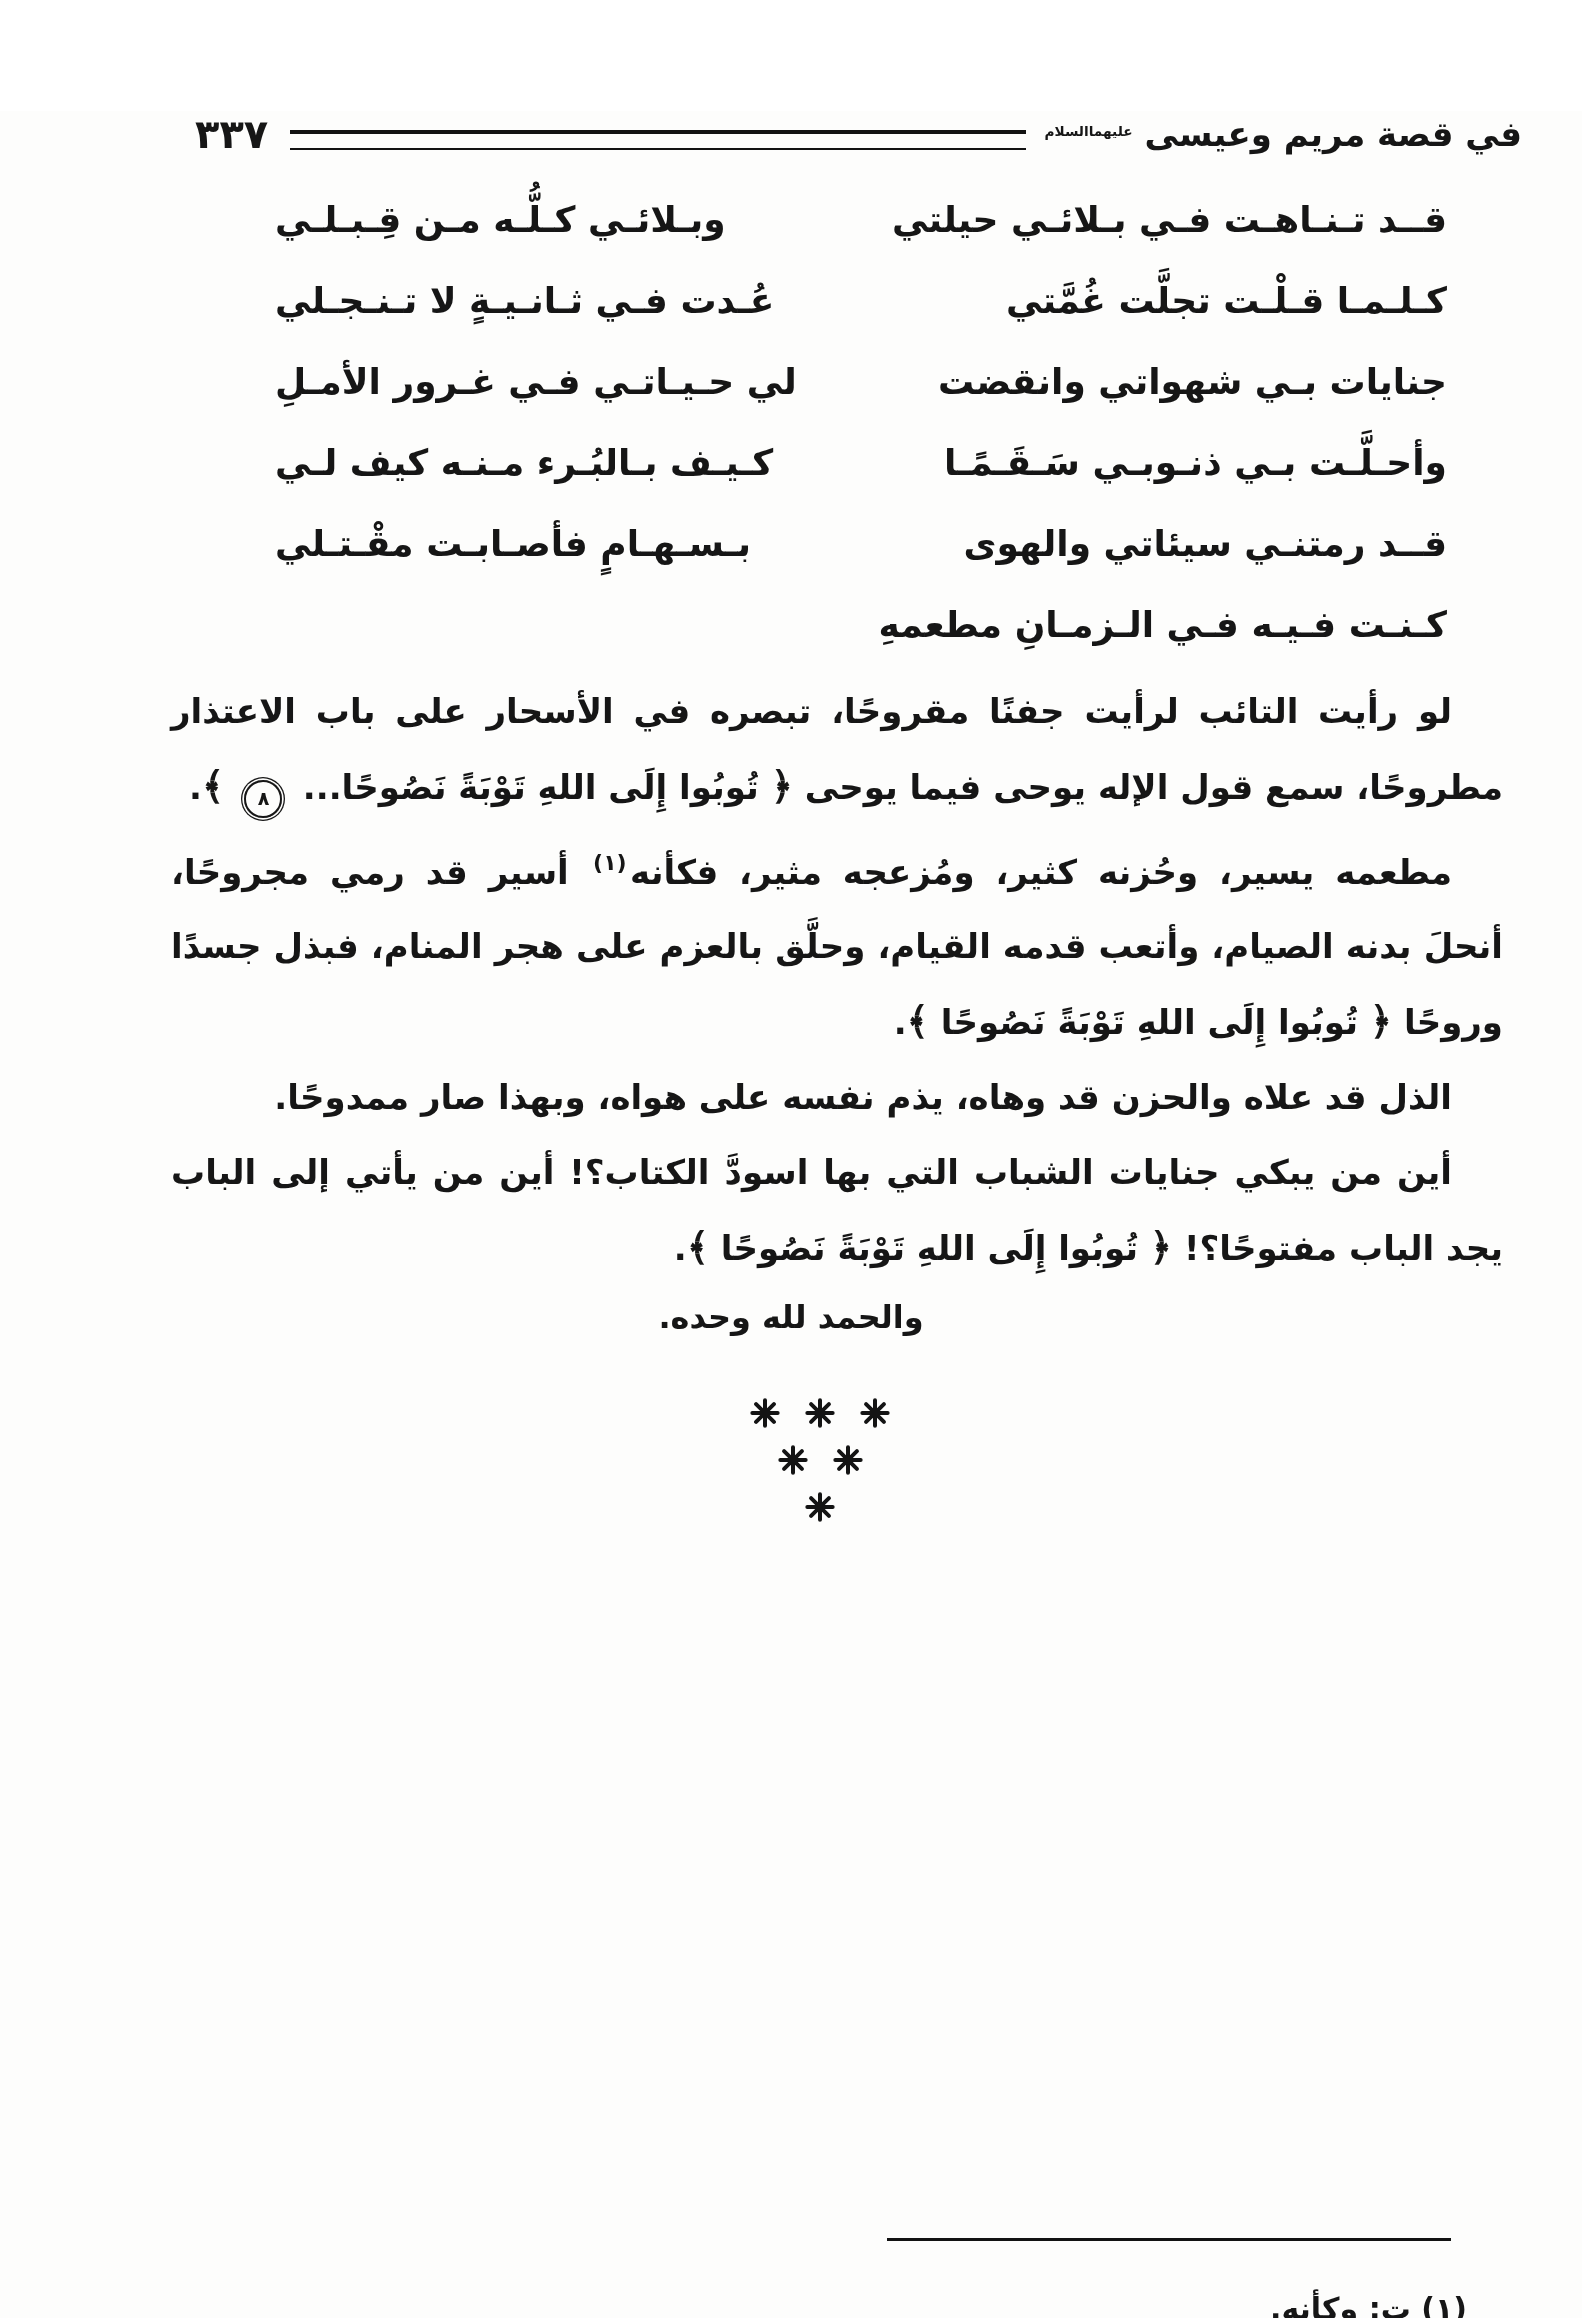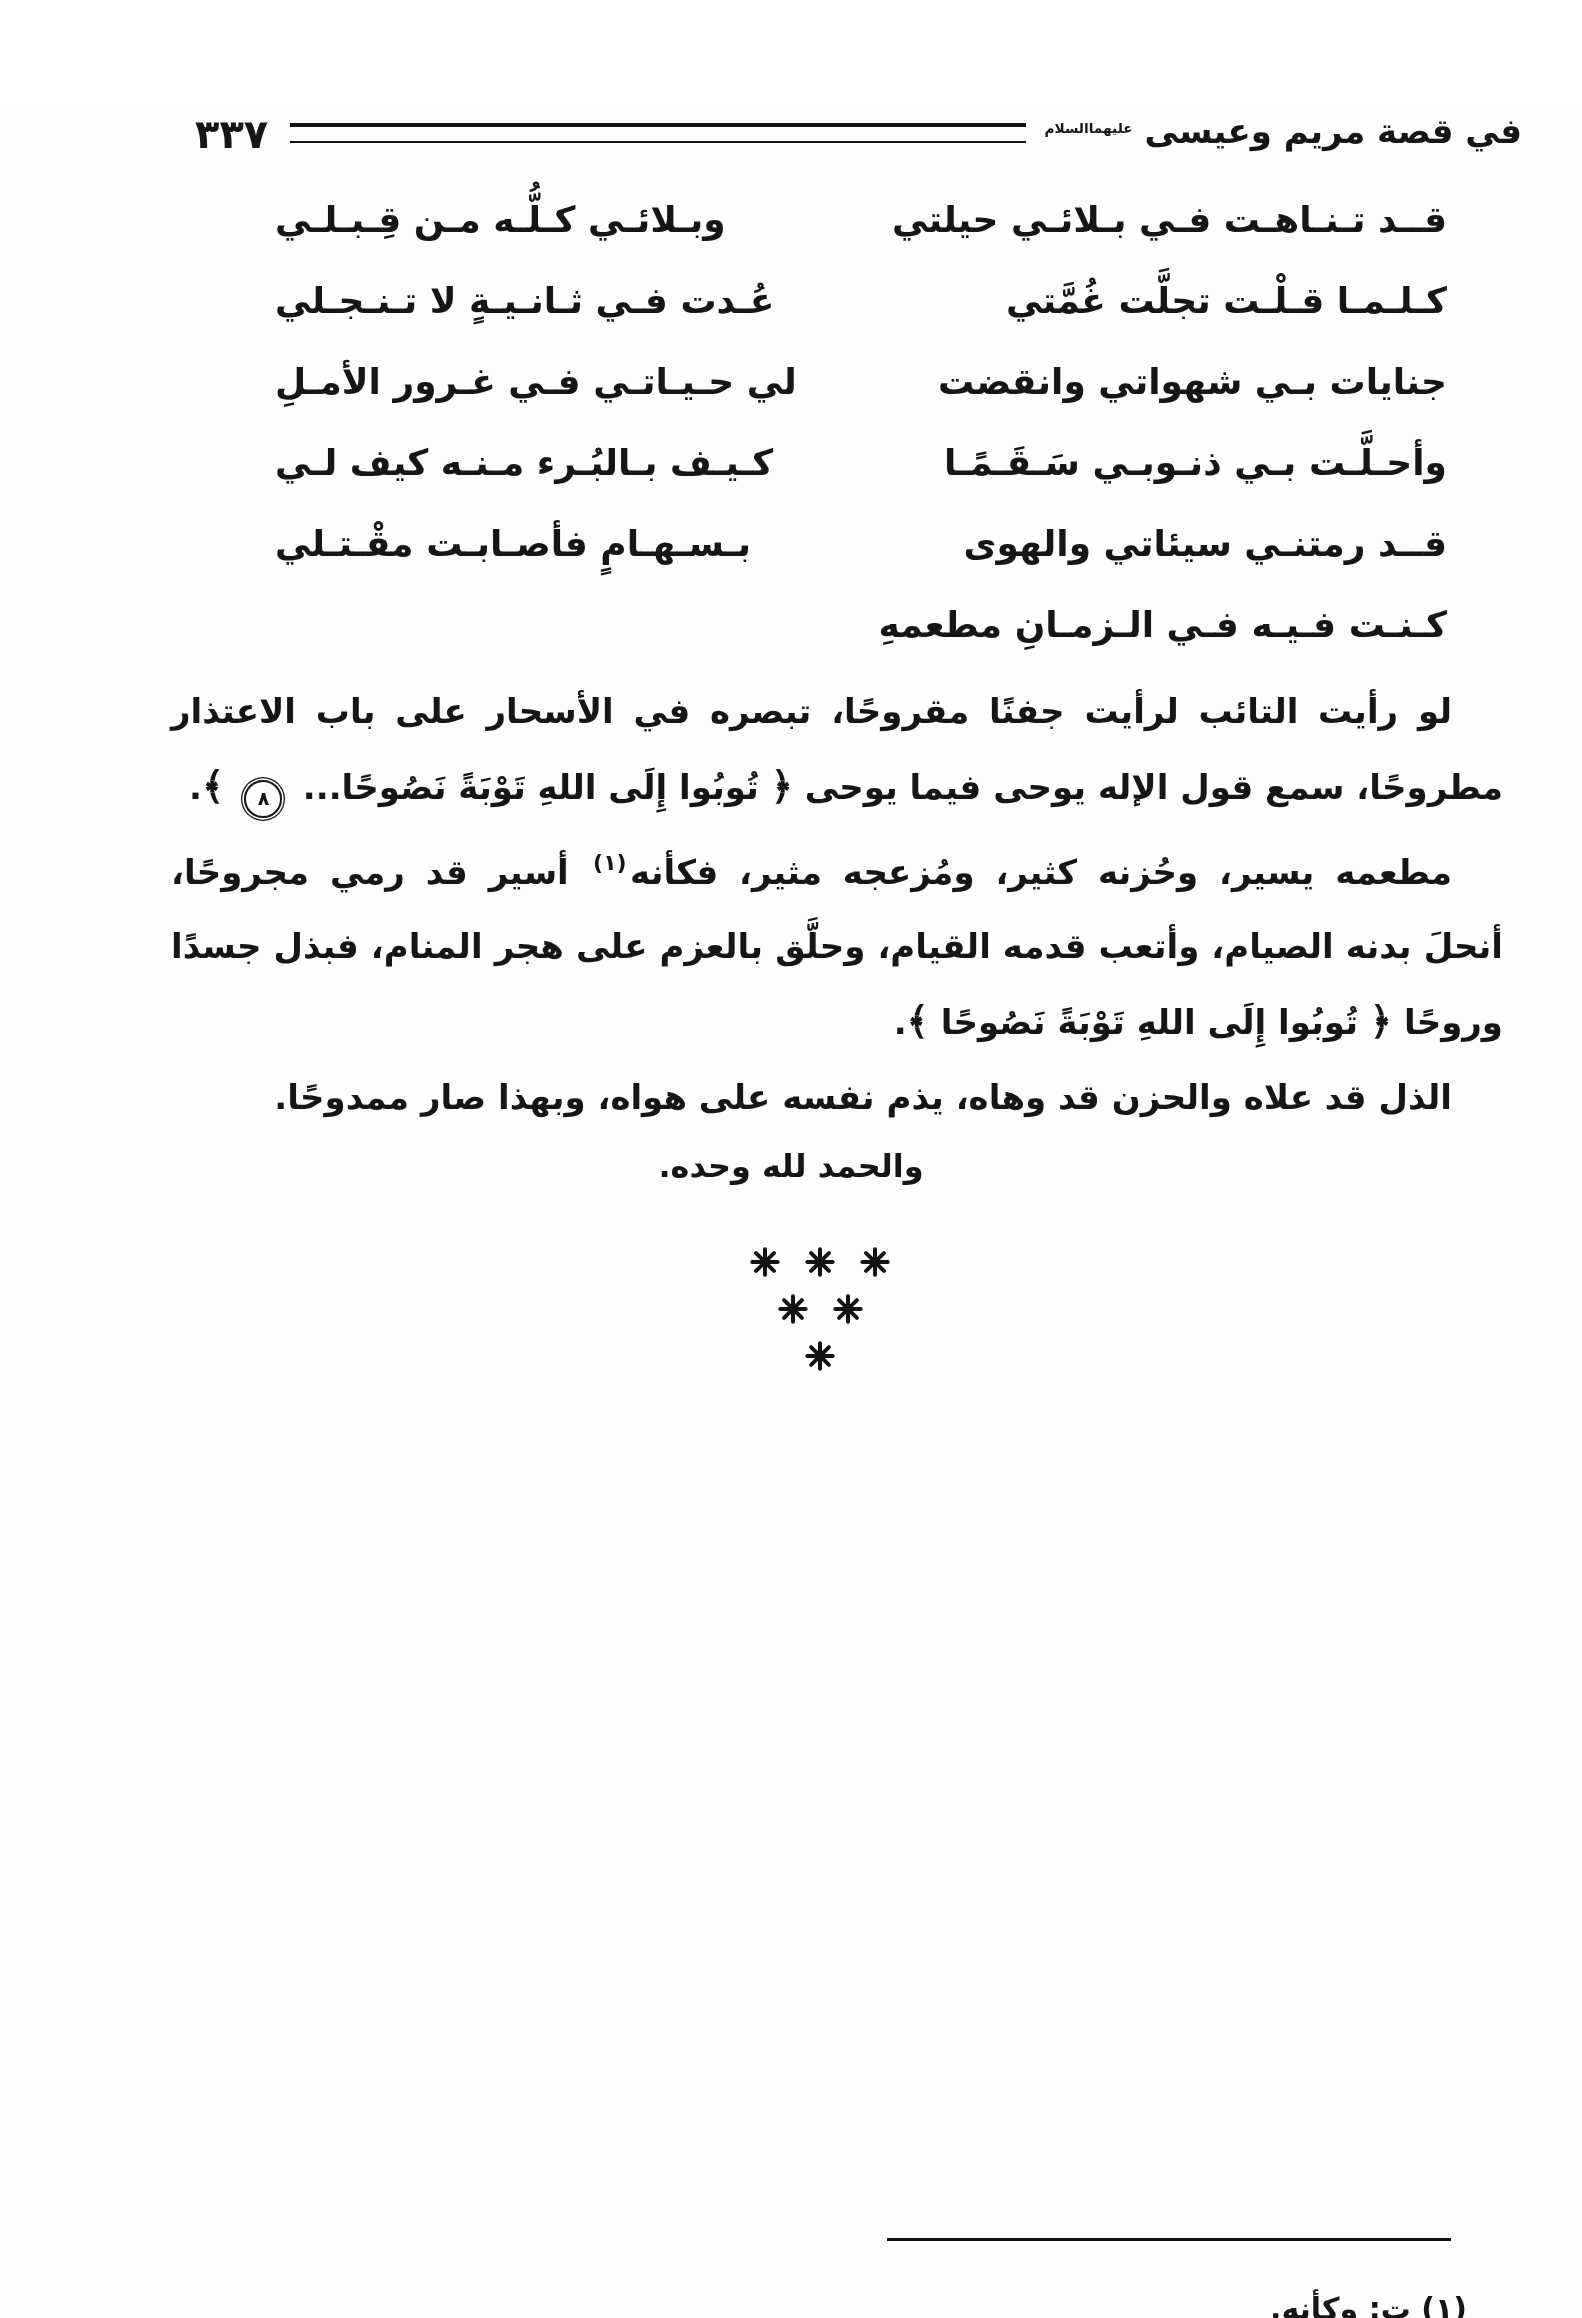"٣٣٧" .header { align-items: flex-start -> center }
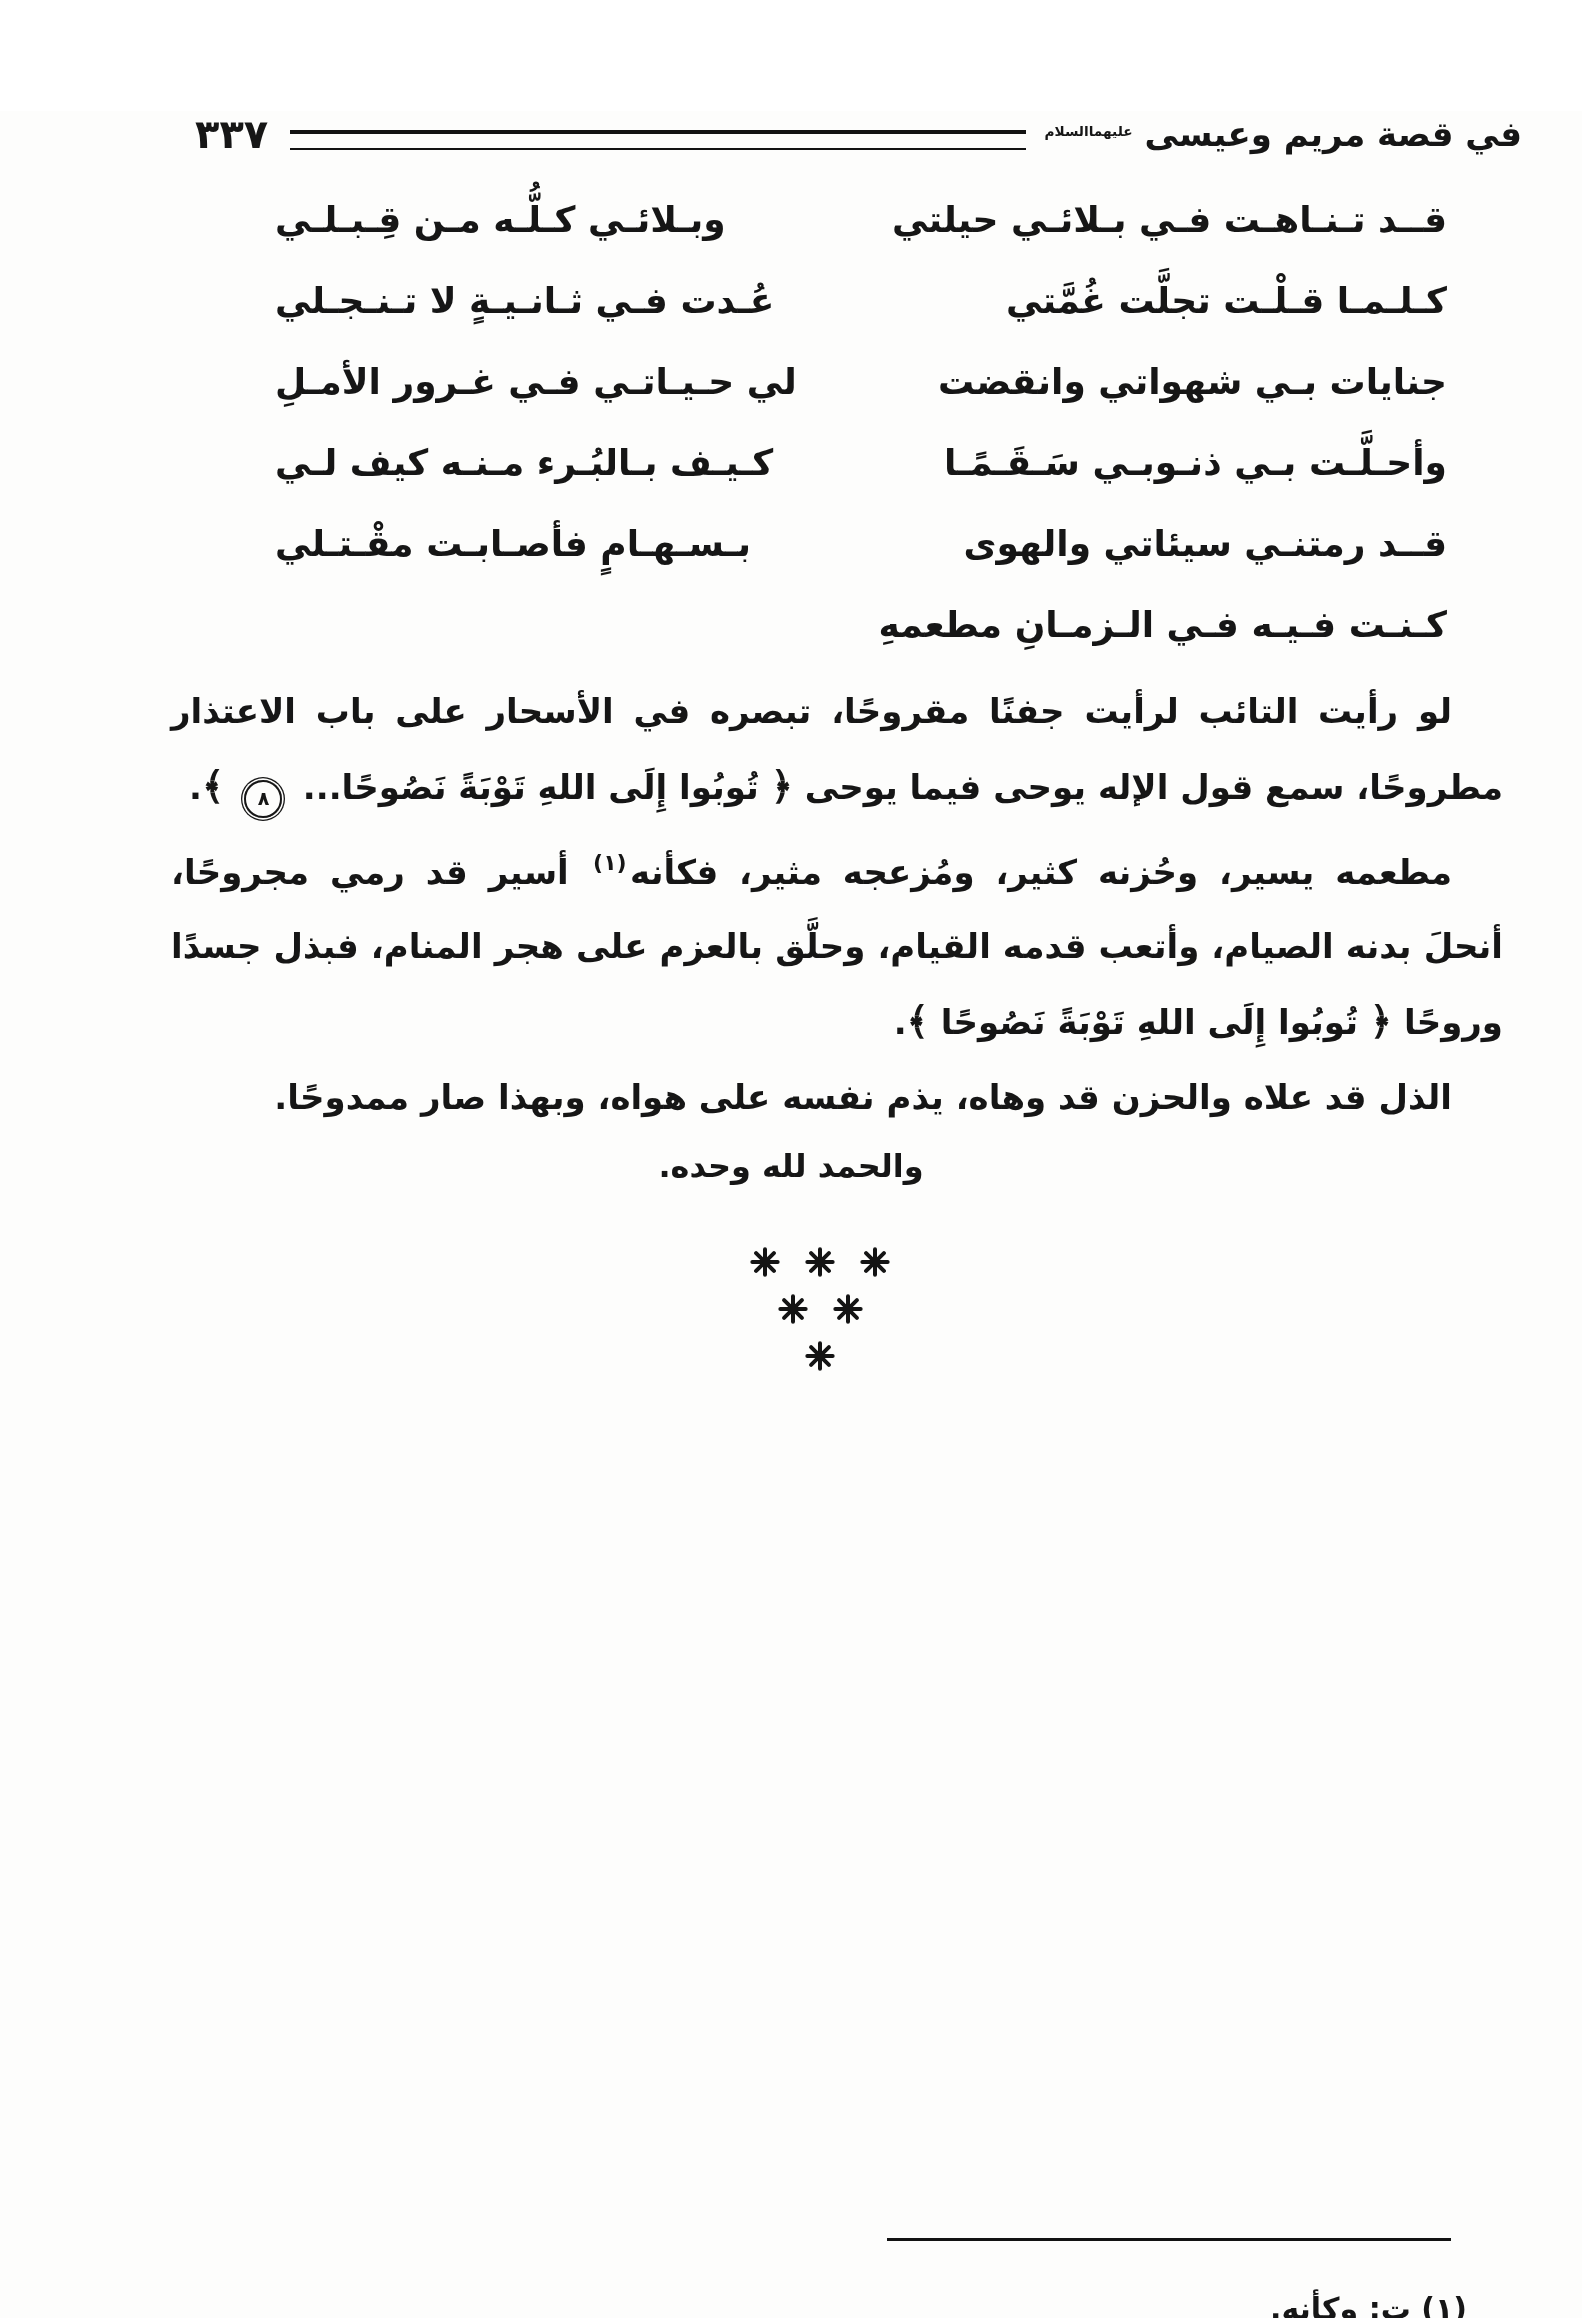"أين من يبكي جنايات الشباب" p { html: none -> <p> <span>أين من يبكي جنايات الشباب التي بها اسودَّ الكتاب؟! أين من يأتي إلى الباب يجد الباب مفتوحًا؟!</span> <span>﴿</span> <span>تُوبُوا إِلَى اللهِ تَوْبَةً نَصُوحًا</span> <span>﴾</span><span>.</span> </p> }
